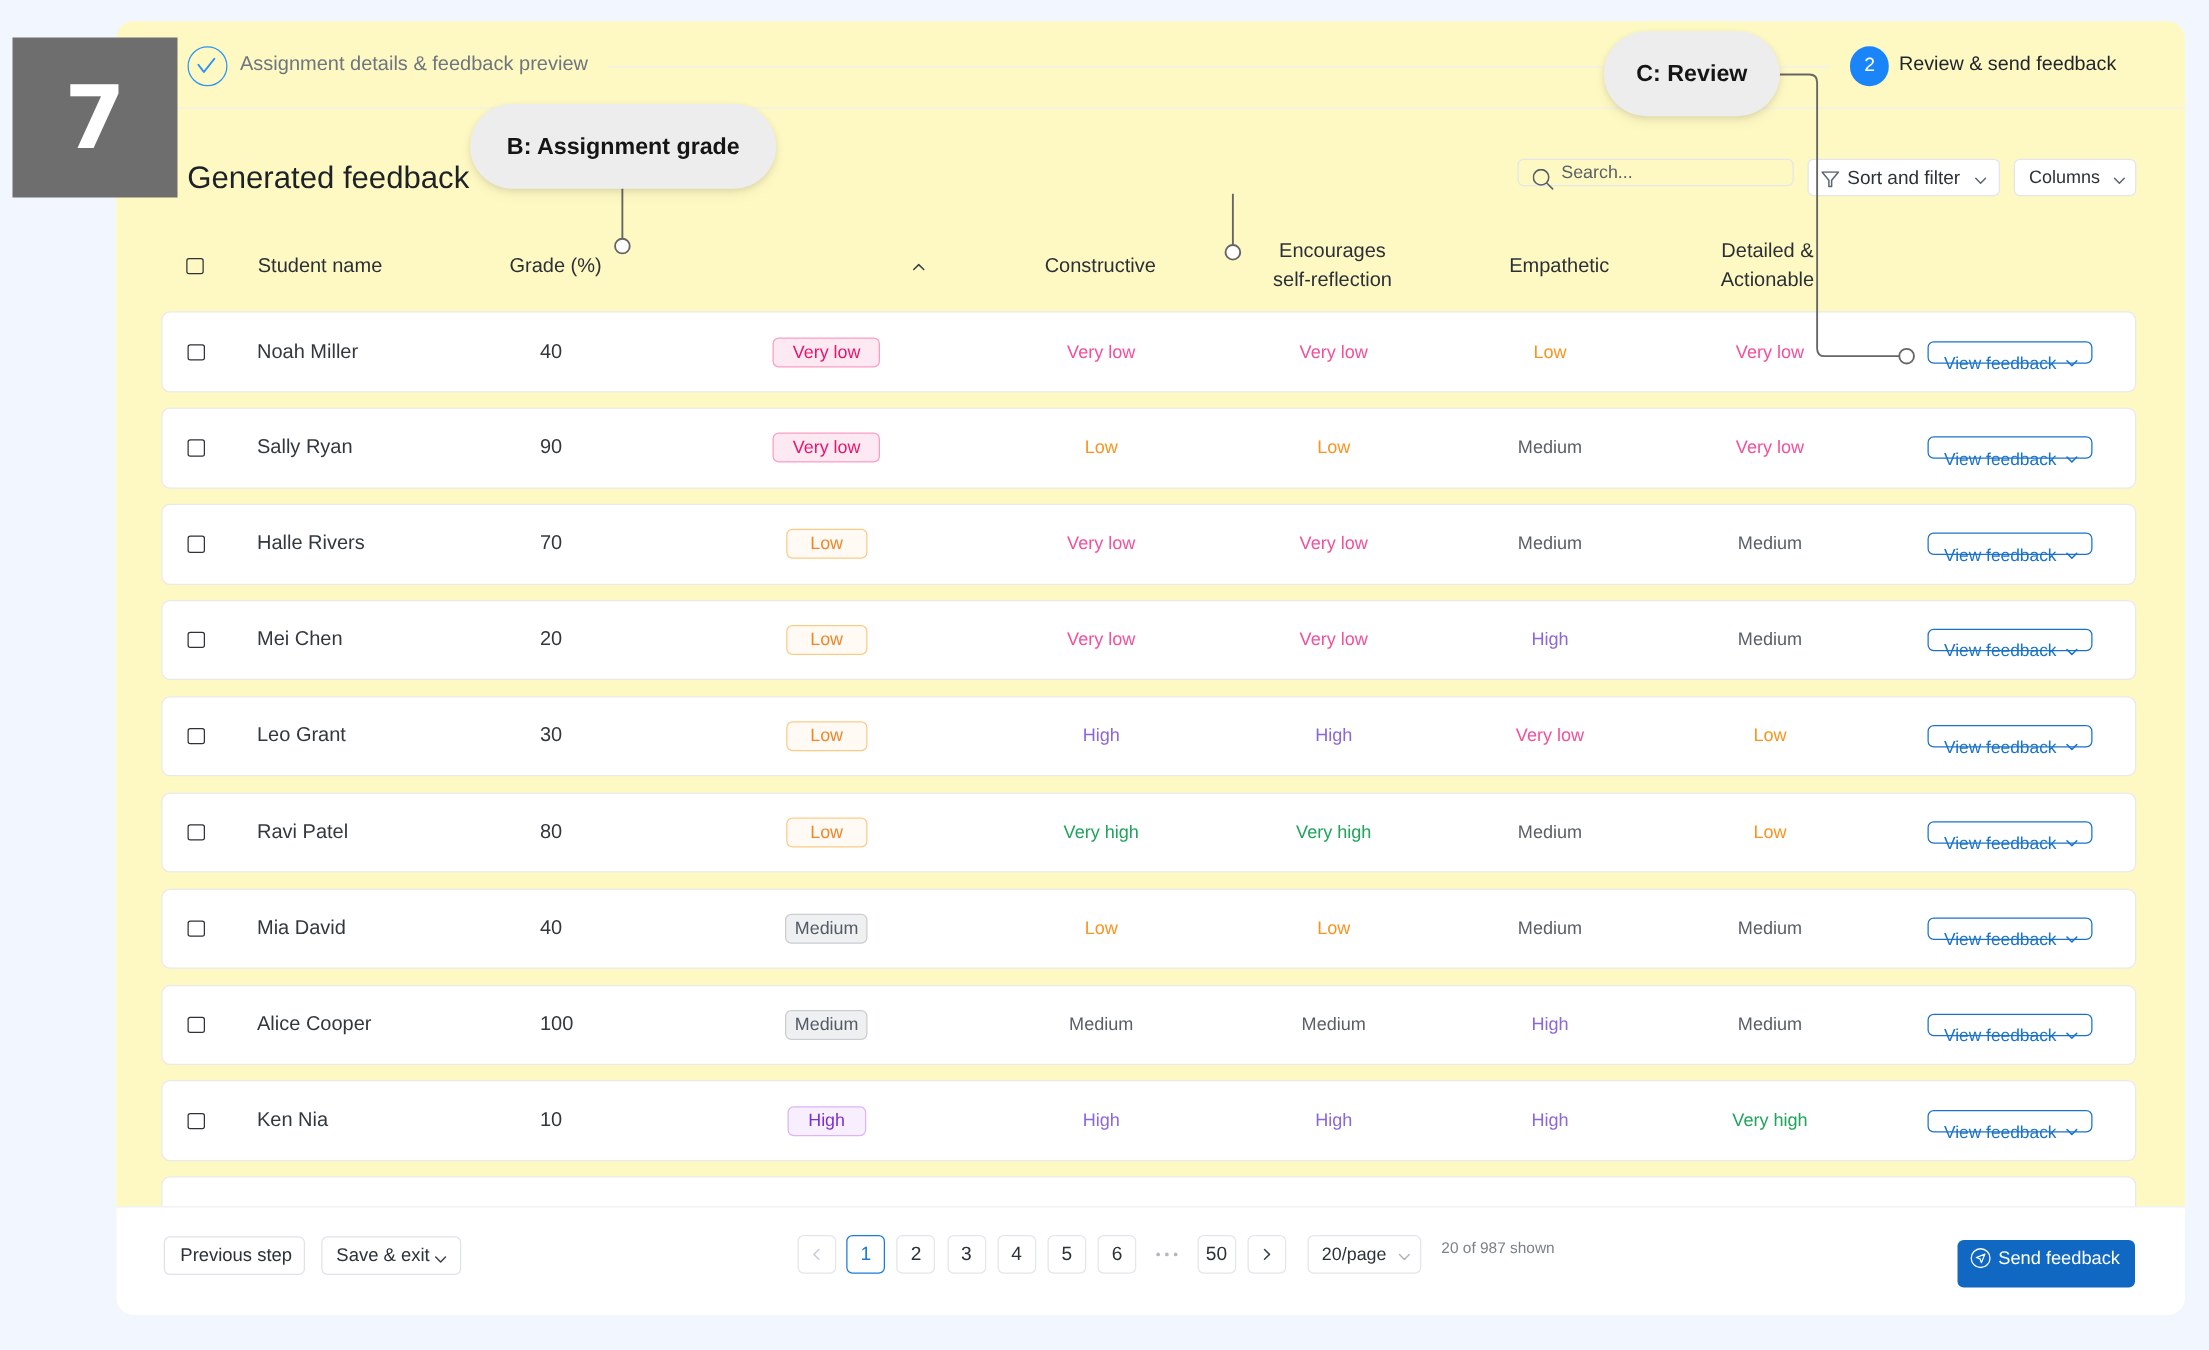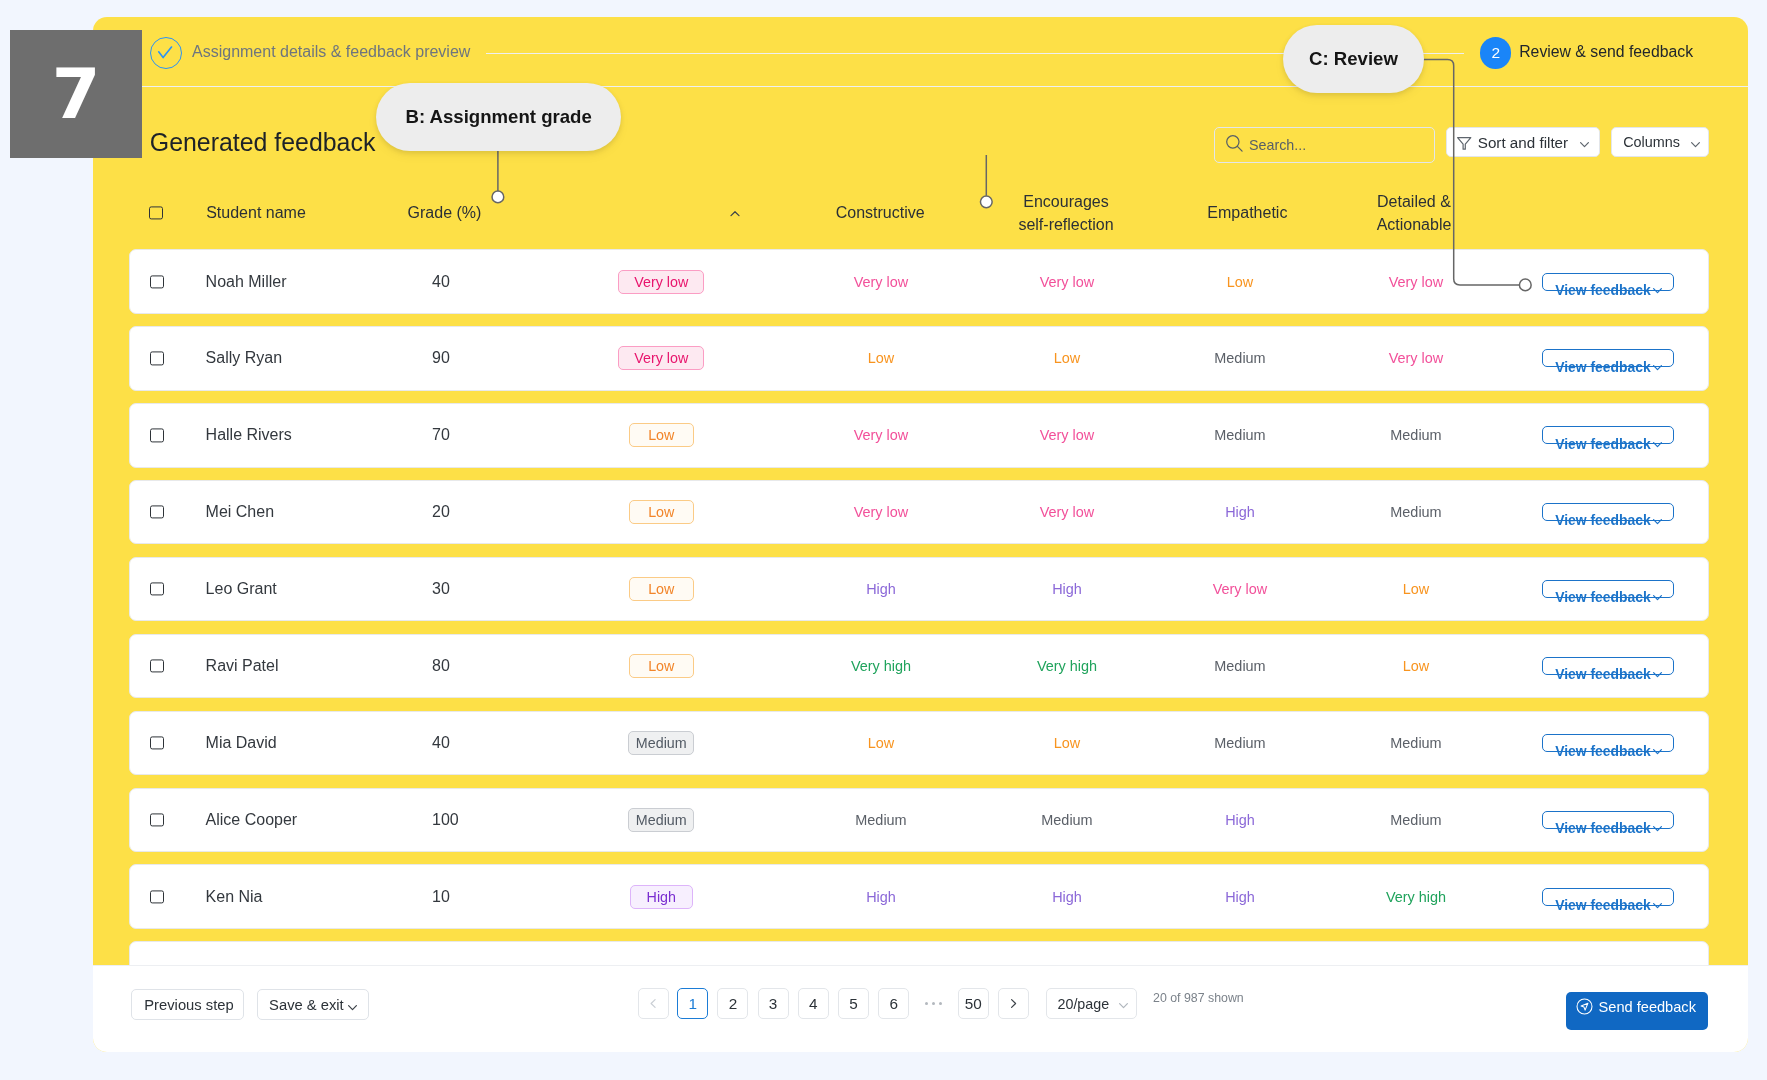"Assignment details & feedback preview" .card { background: #fde047 -> #fef9c3 }
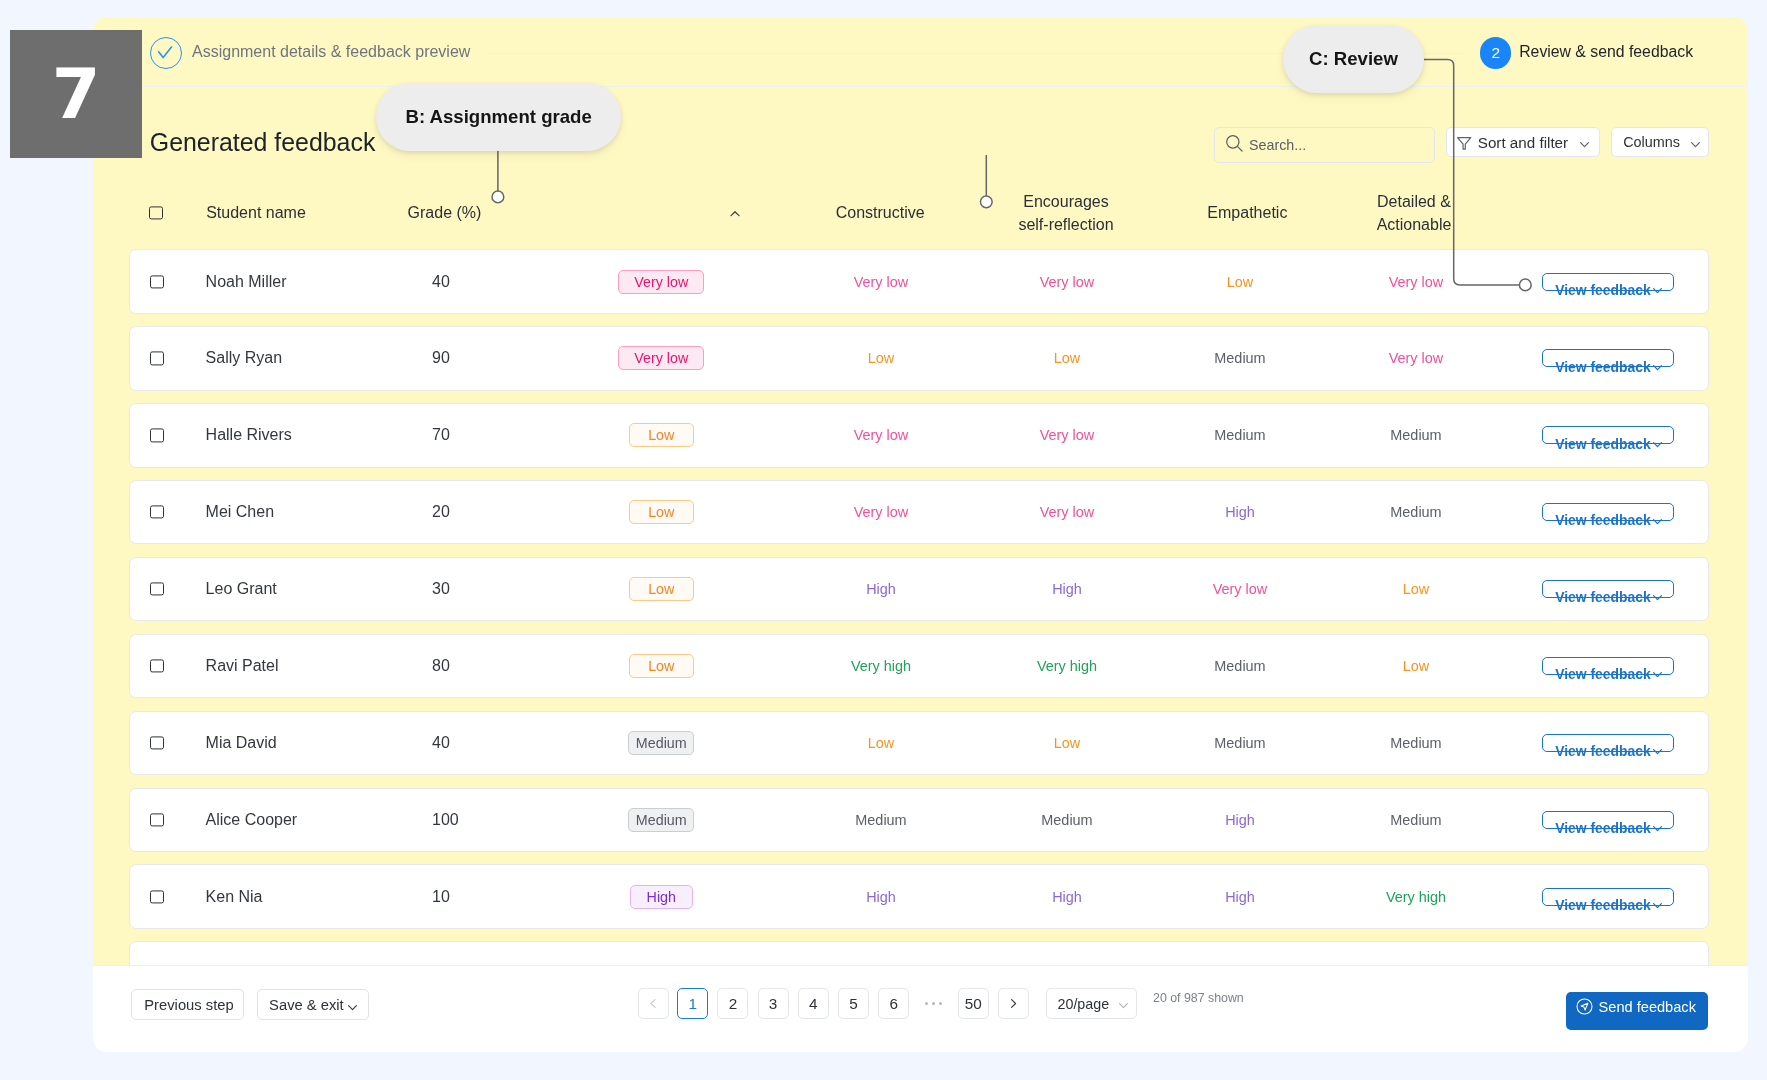"Search..." .search-box { height: 36px -> 22px }
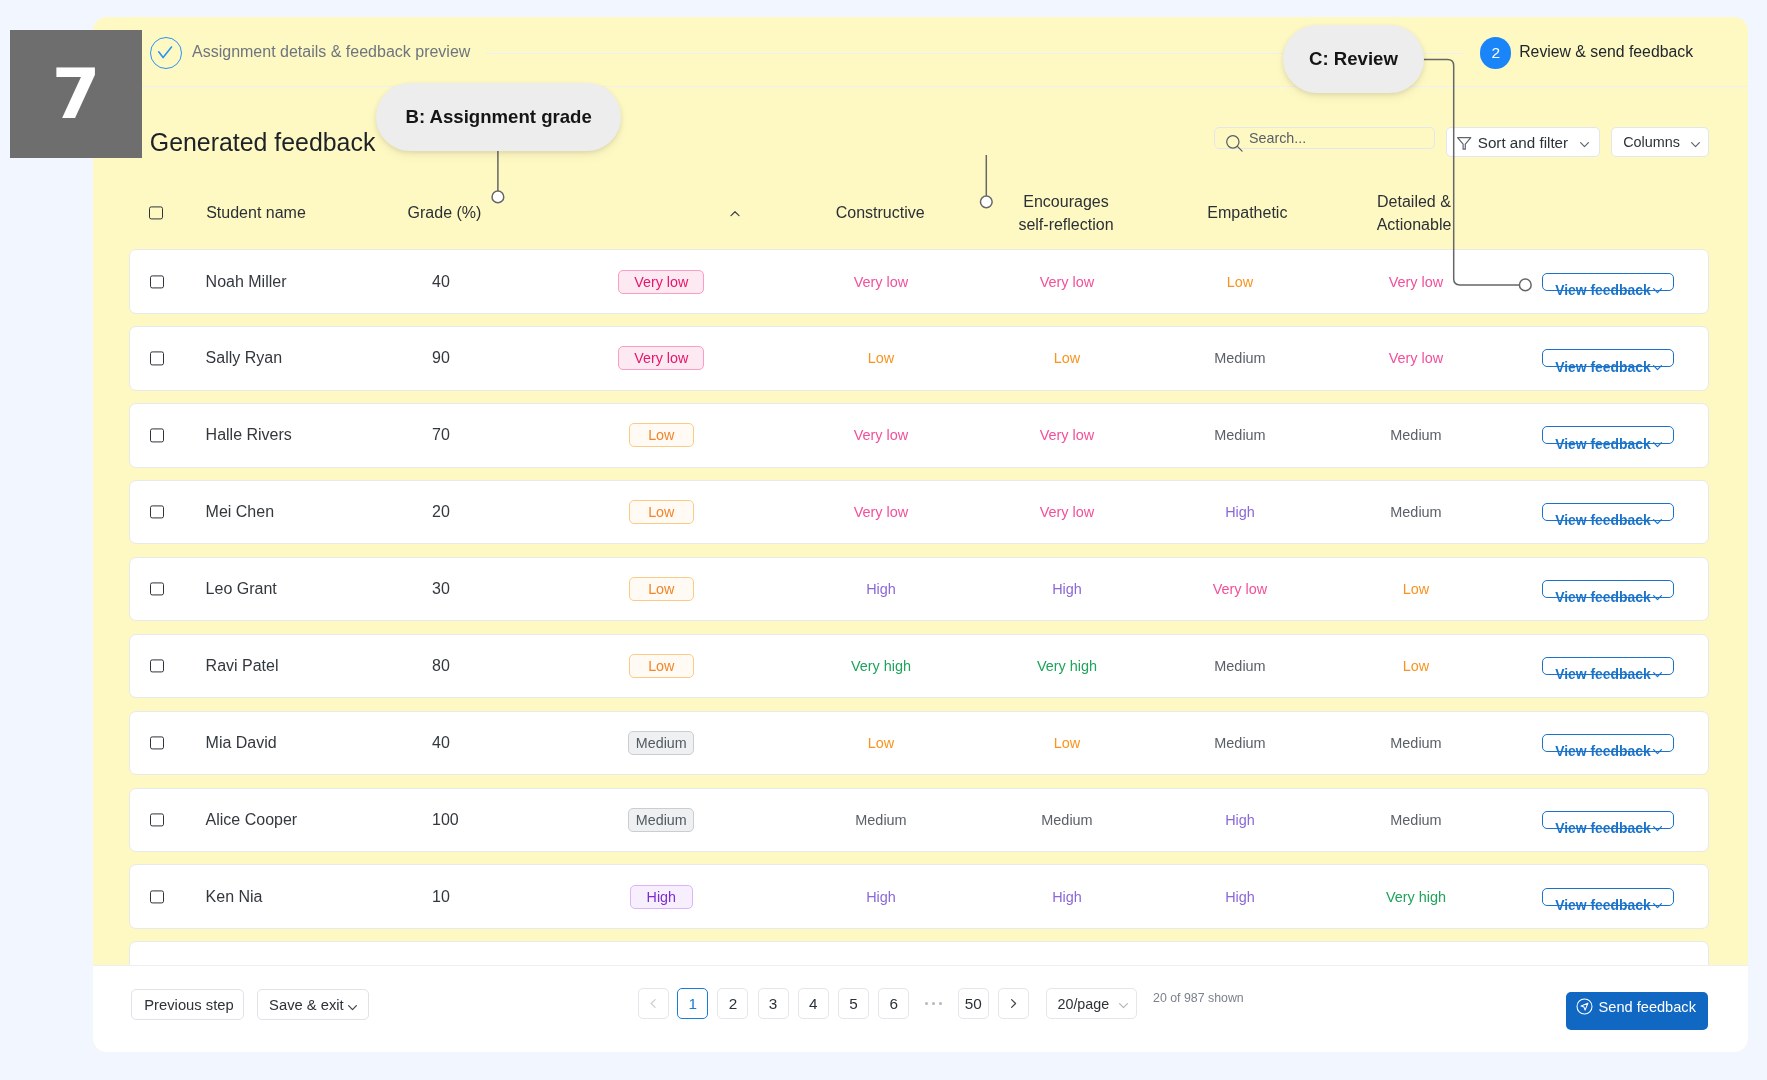"View feedback" .viewbtn { font-weight: bold -> none }
